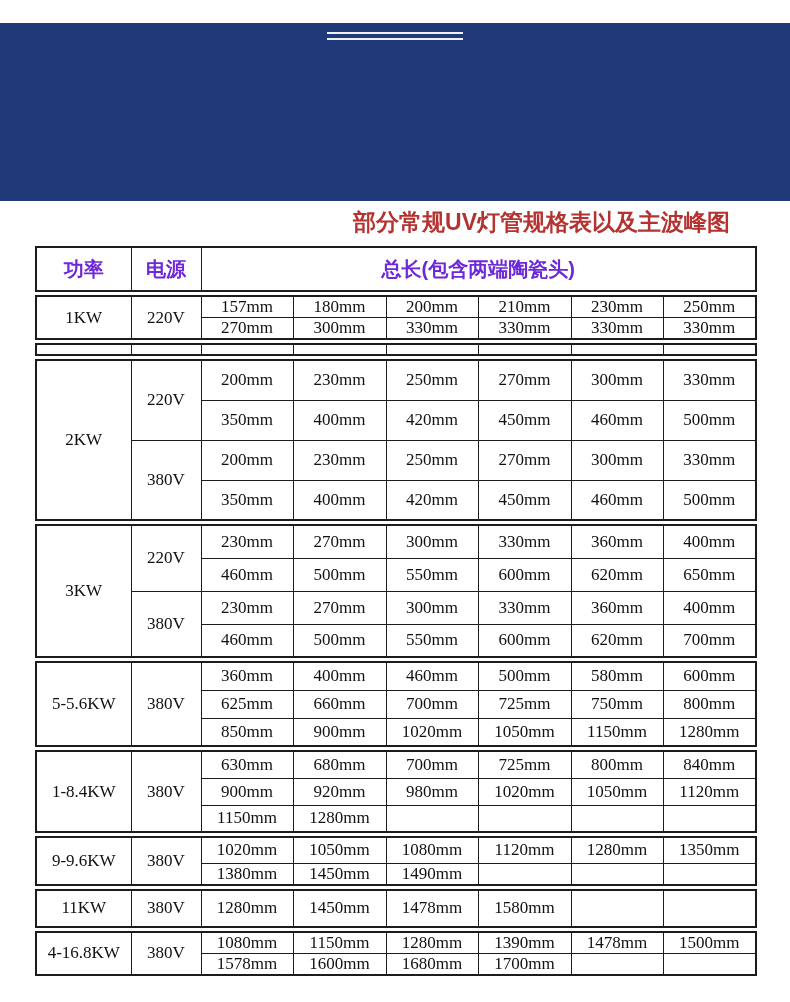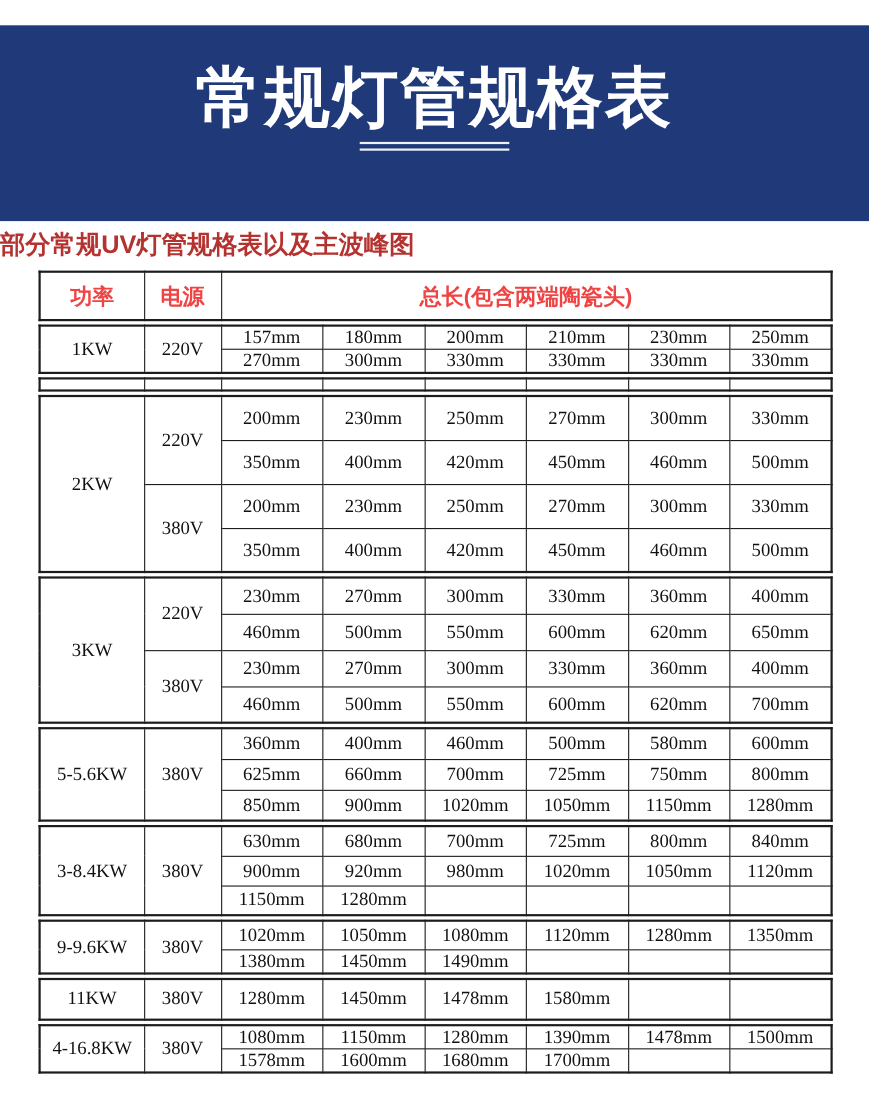"常规灯管规格表" div.banner-title { html: <div>常规灯管规格表</div> -> none }
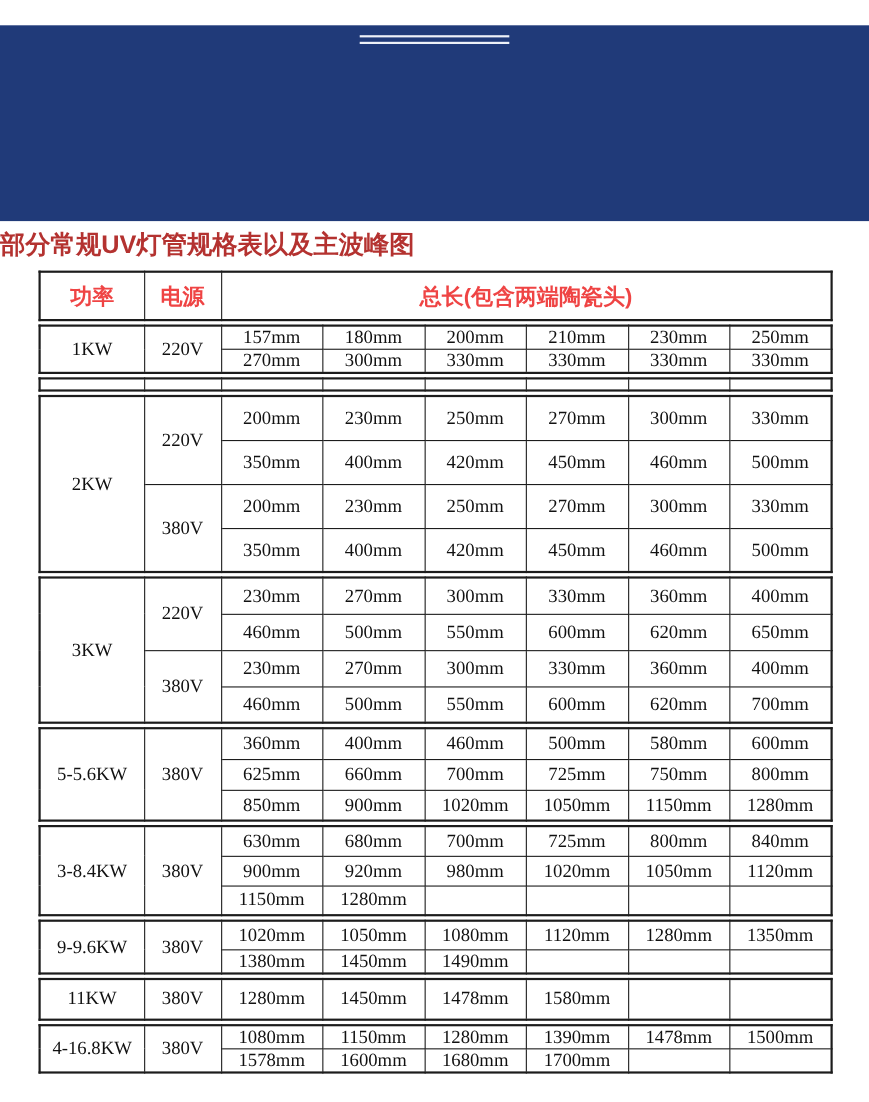"部分常规UV灯管规格表以及主波峰图" .red-title { text-align: left -> right }
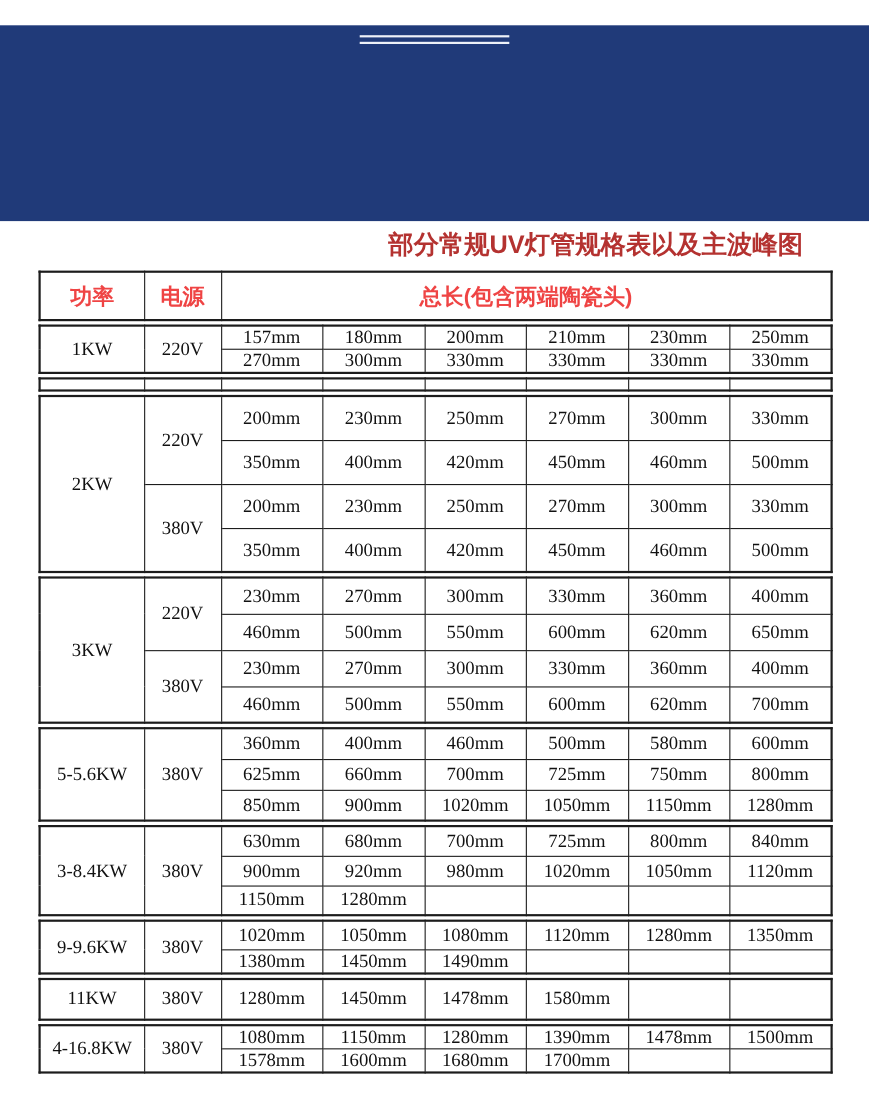"功率" table.spec-block th { color: #ef4444 -> #6d28d9 }
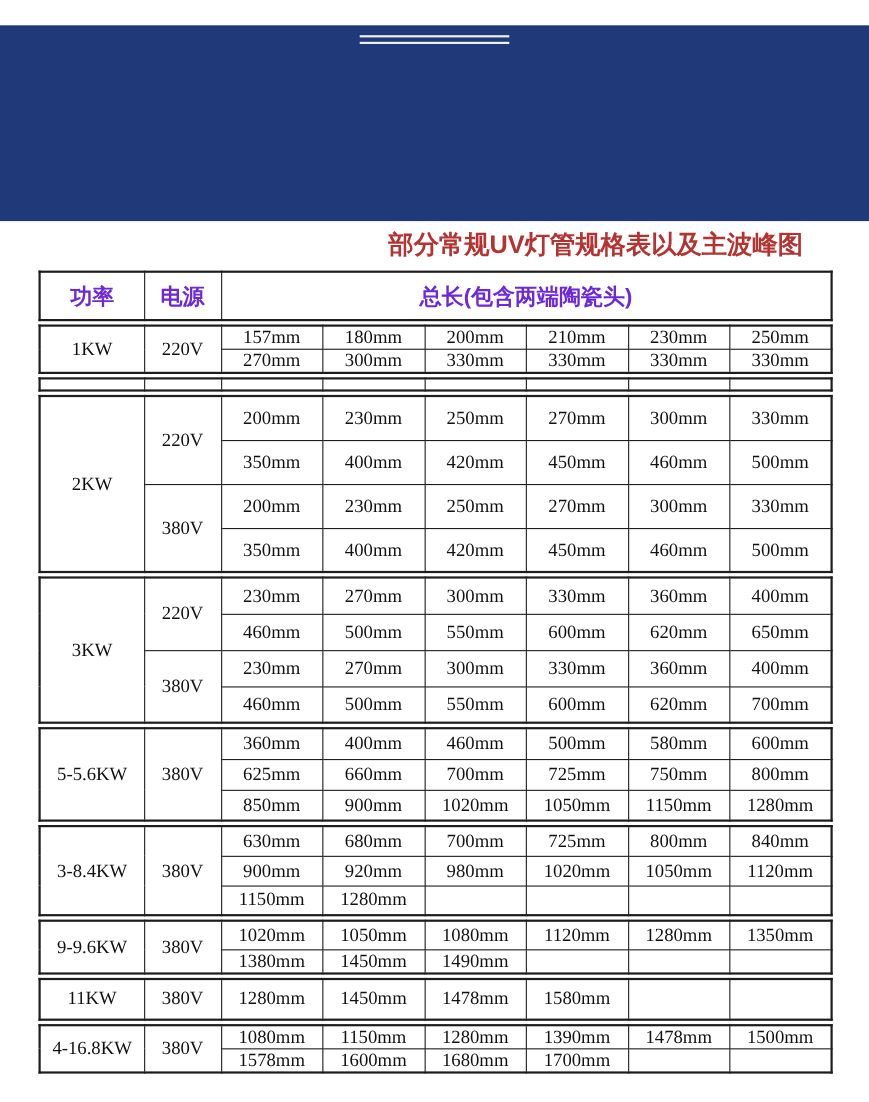"3-8.4KW" td.power-cell { text: 3-8.4KW -> 1-8.4KW }
